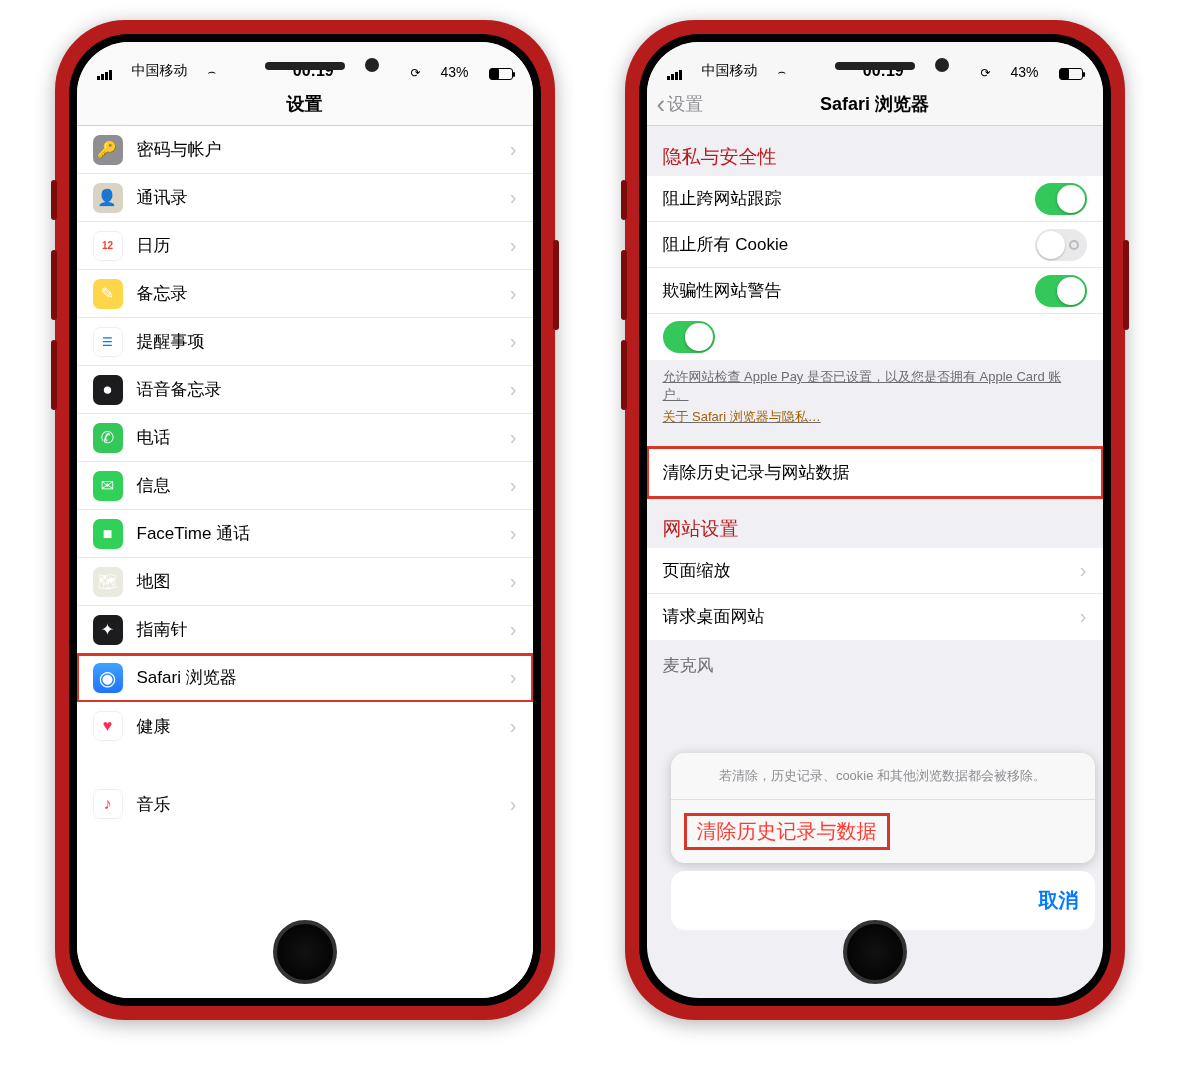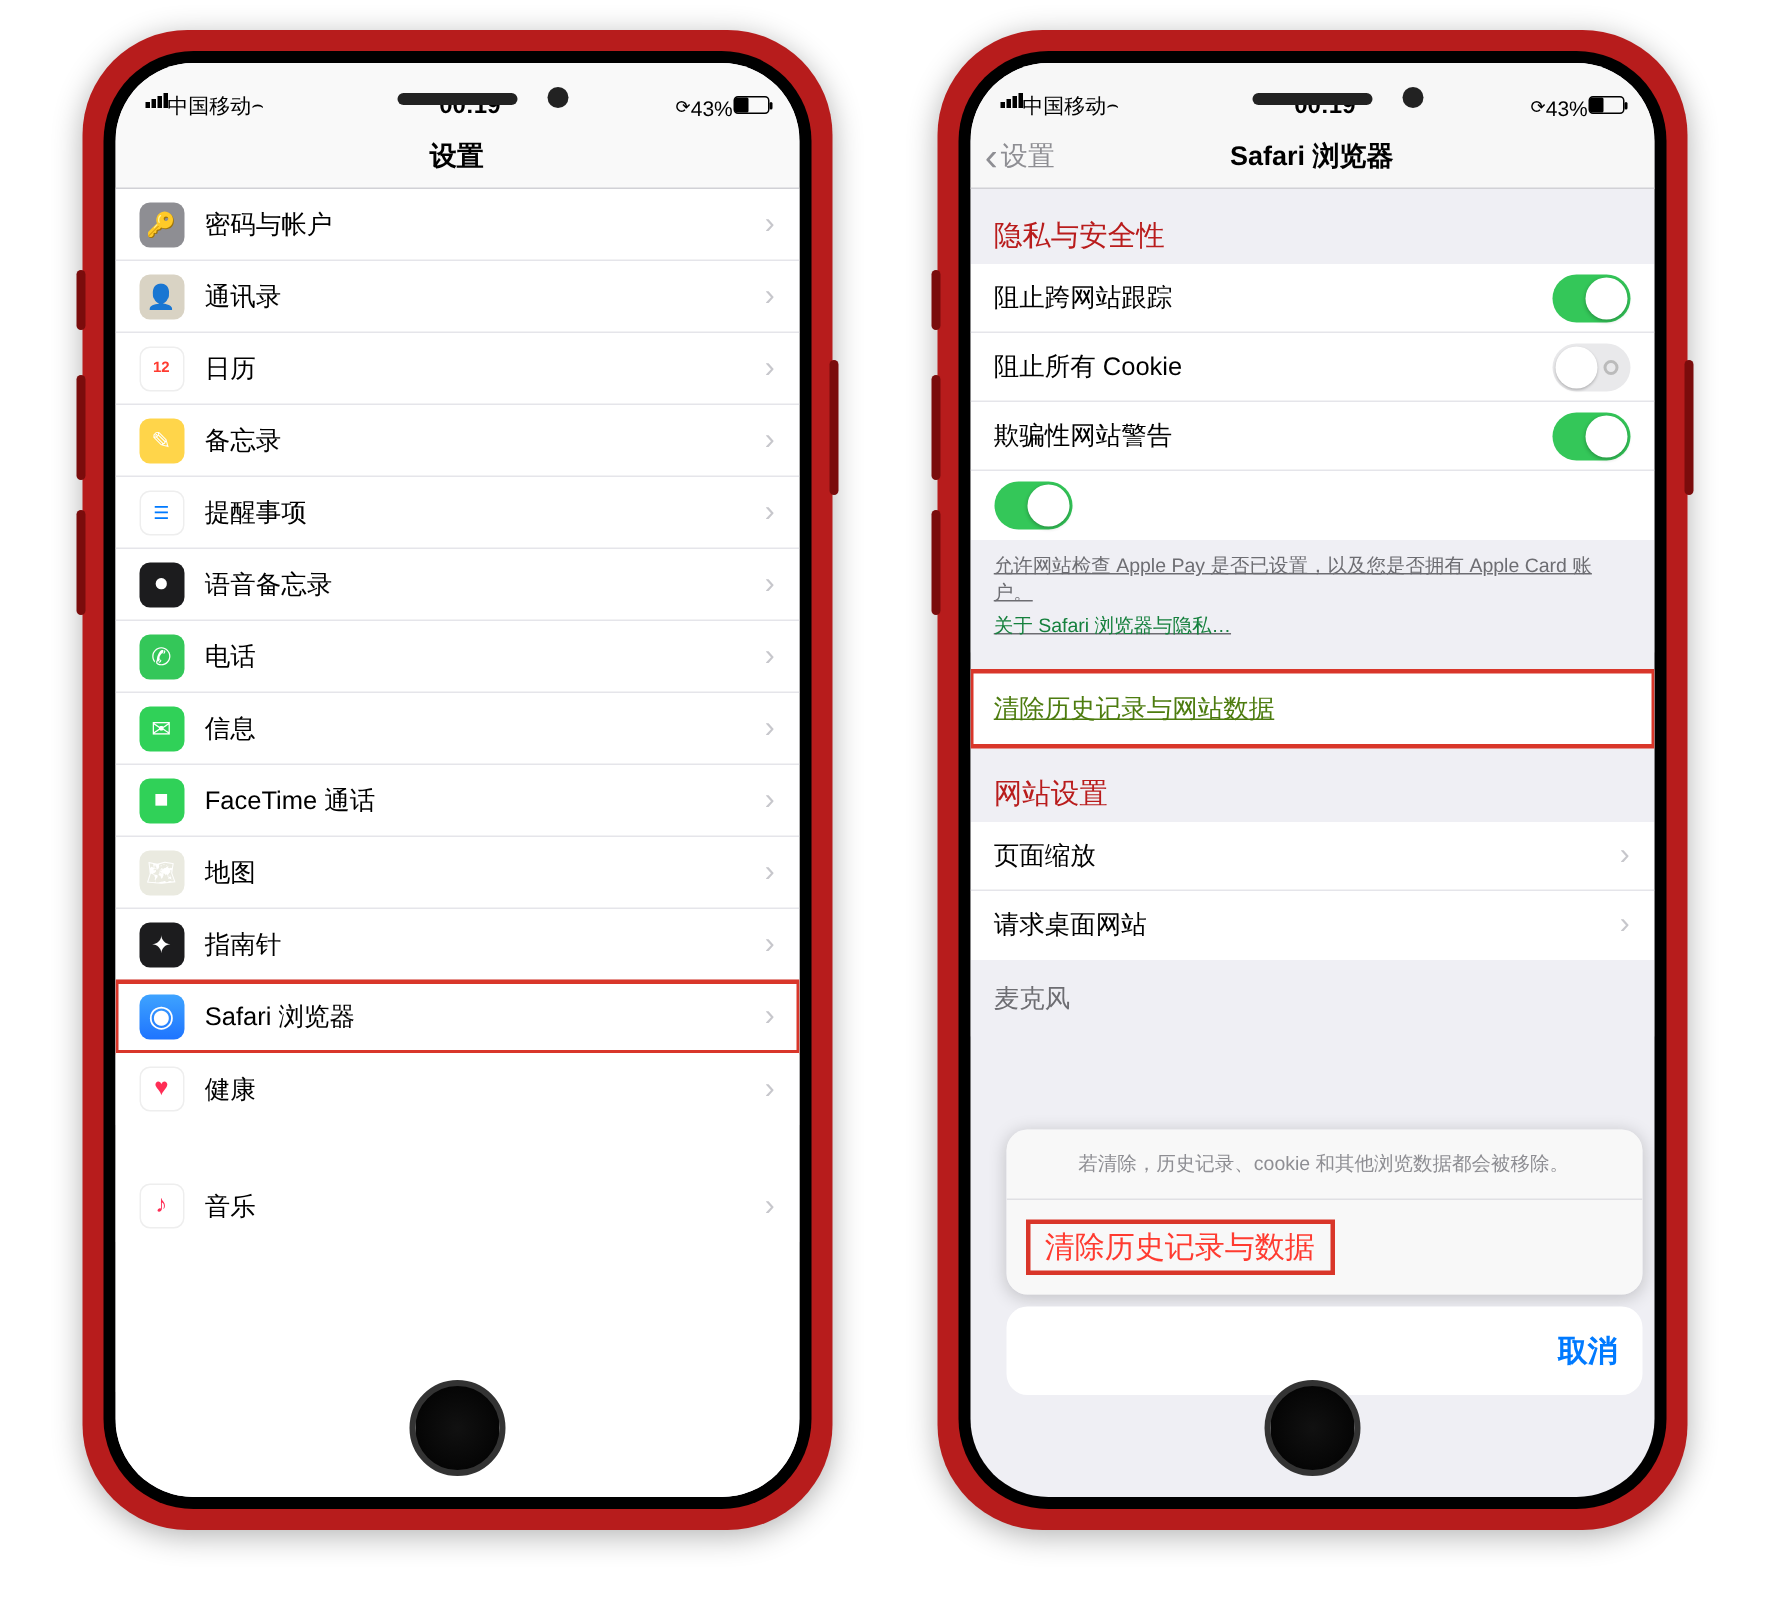"中国移动" .status-left, .status-right { align-items: flex-start -> flex-end; gap: 0 -> 20px }
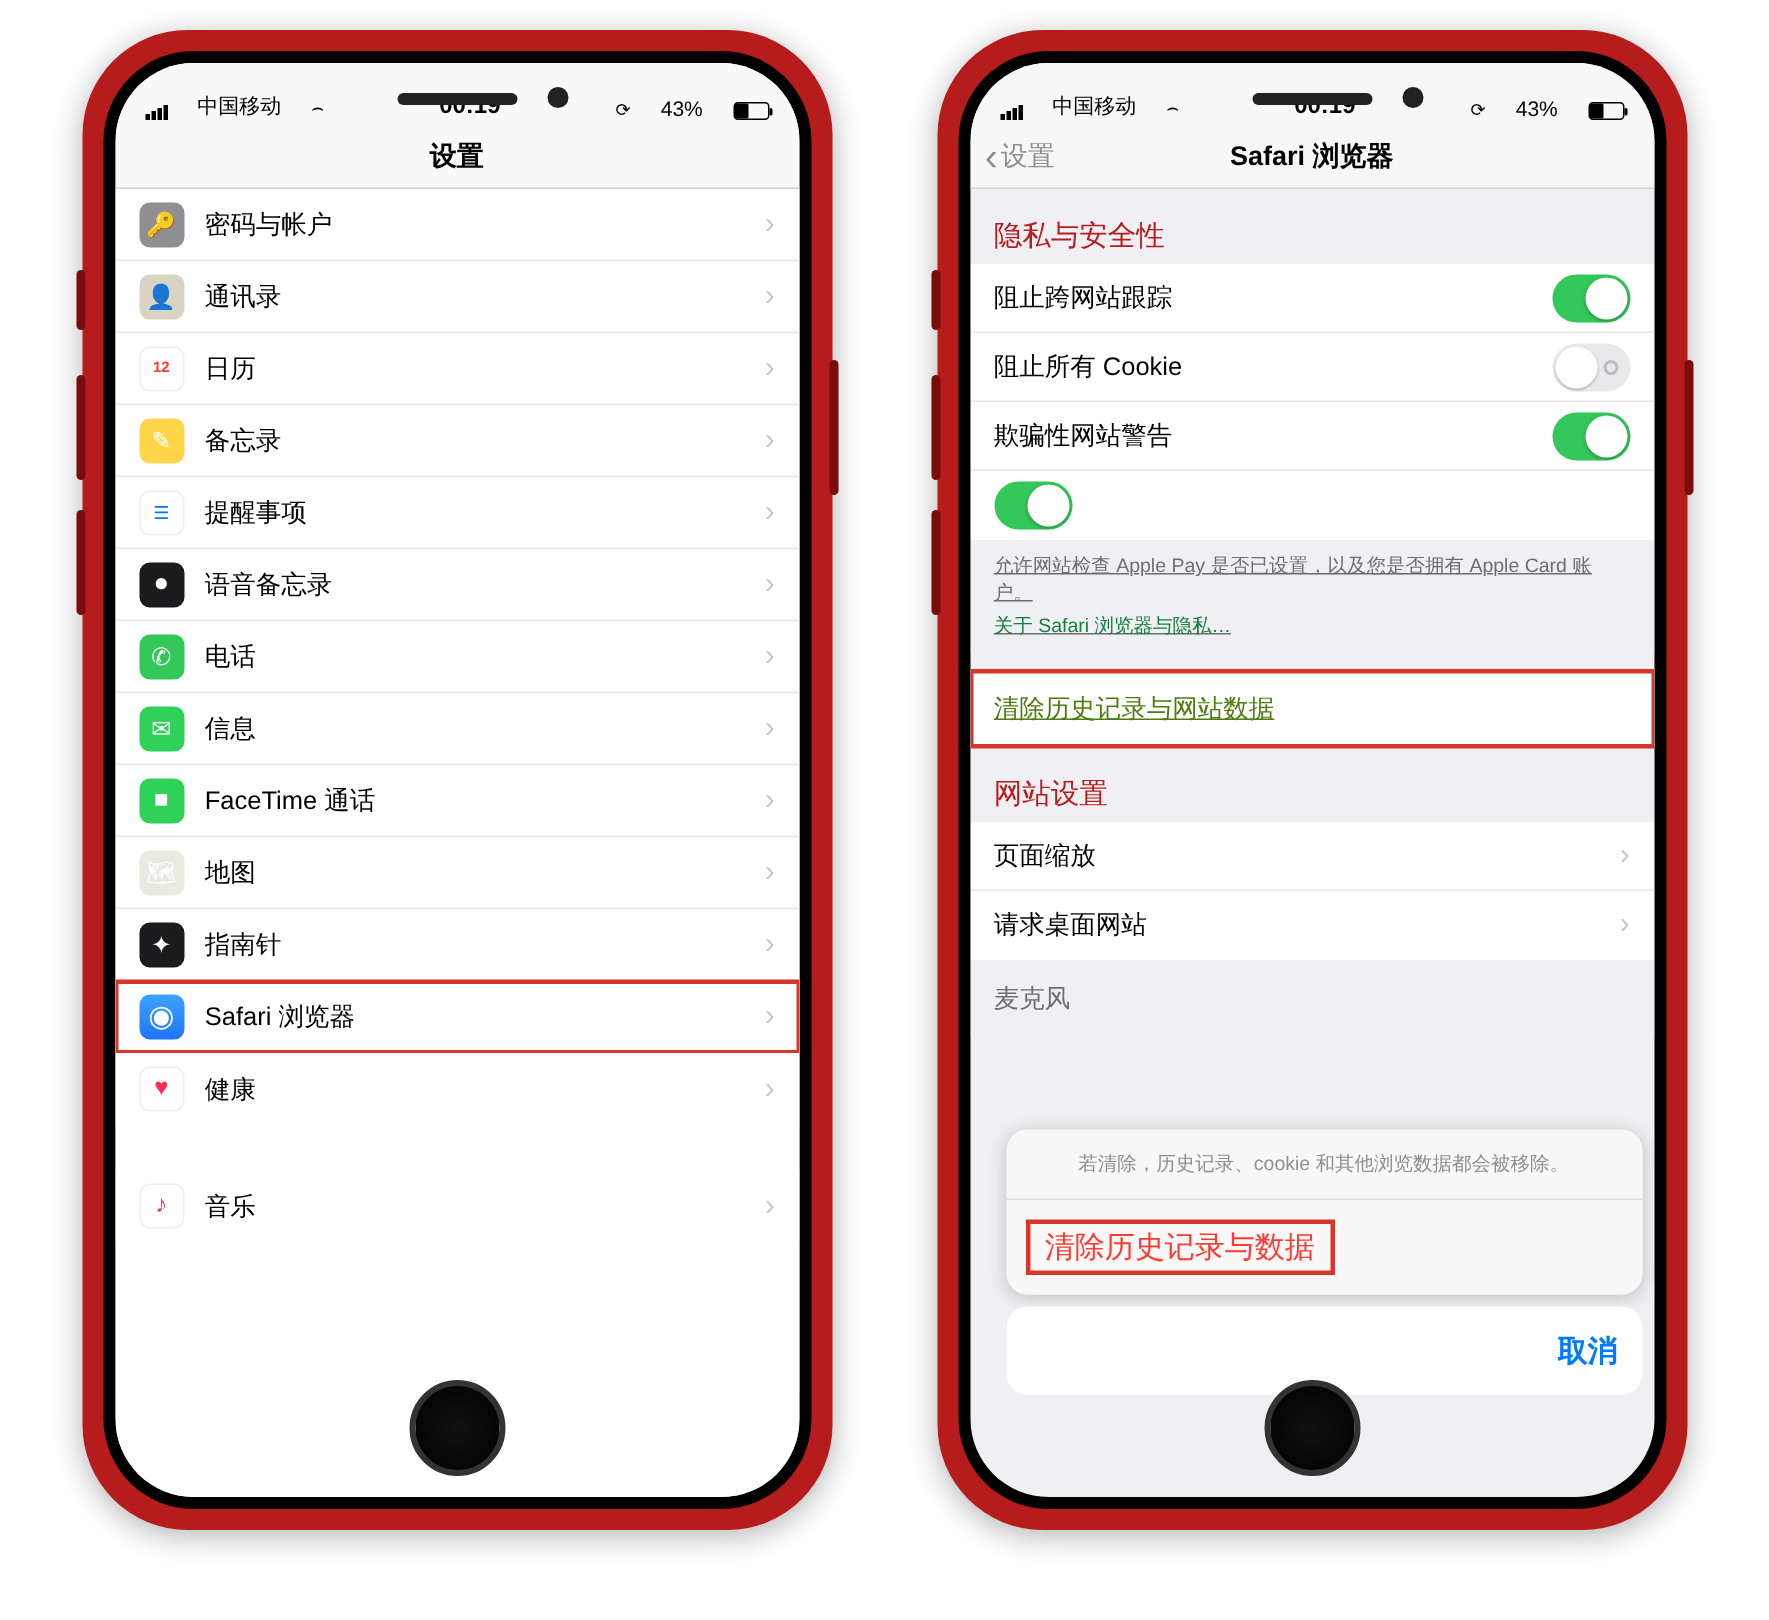"关于 Safari 浏览器与隐私…" .footer-note .link { color: #15803d -> #a16207 }
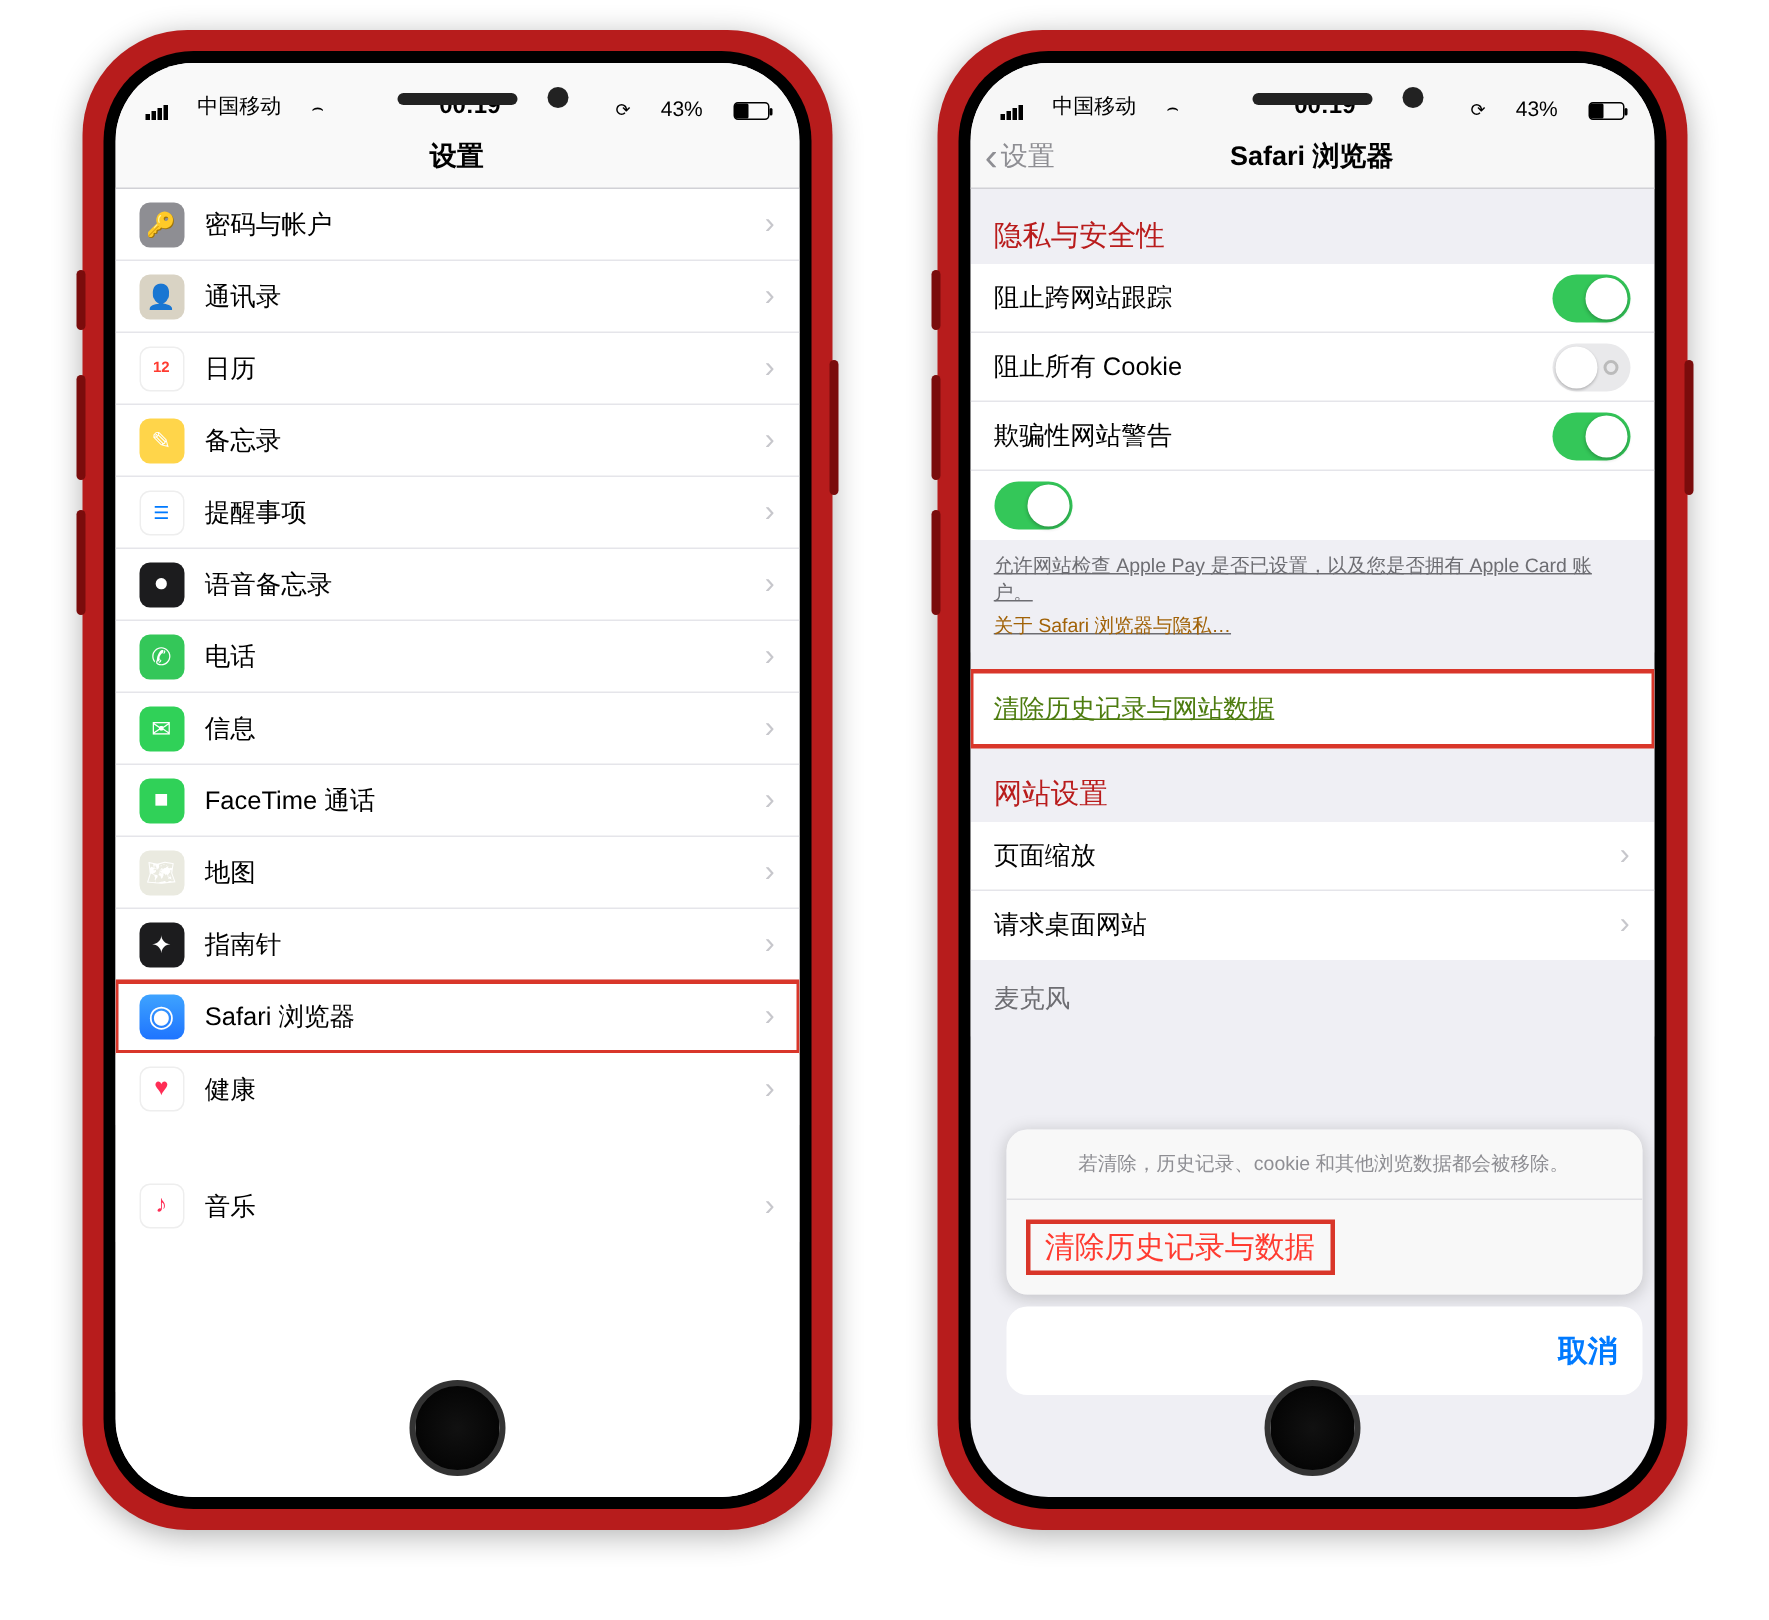"清除历史记录与网站数据" .clear-row { color: #4d7c0f -> #000000; text-decoration: underline -> none }
